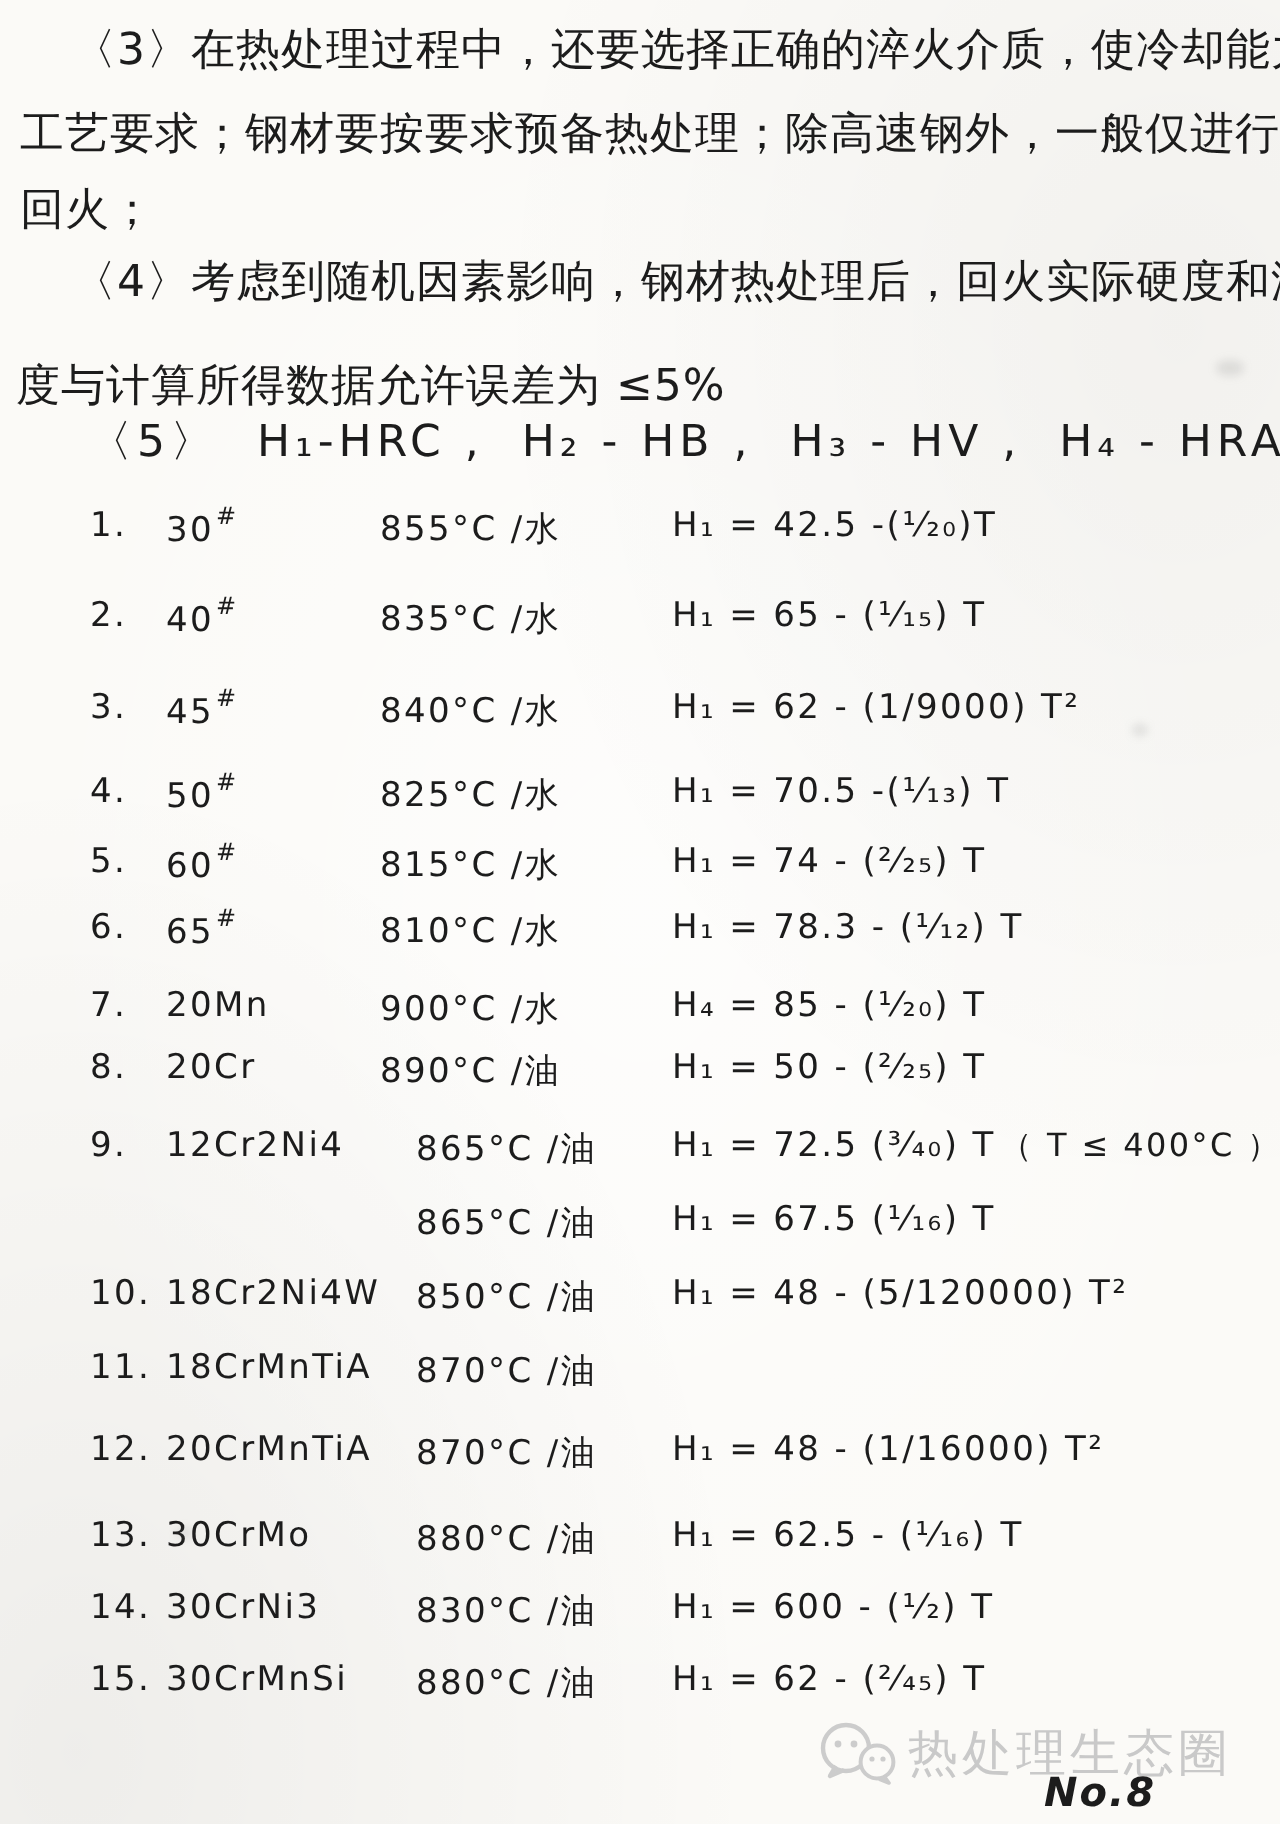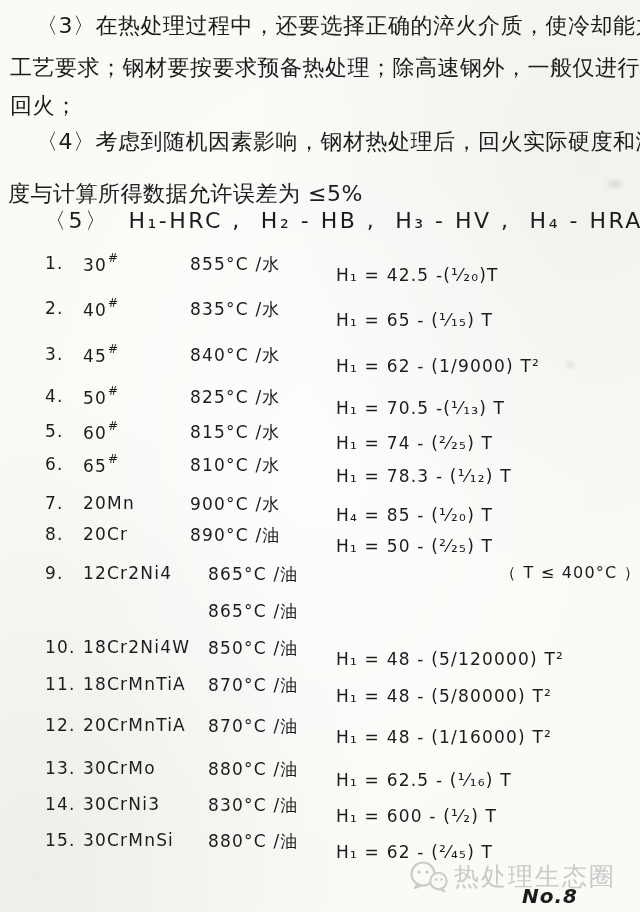"H₁ = 42.5 -(¹⁄₂₀)T" .formula { margin-top: 12px -> none }
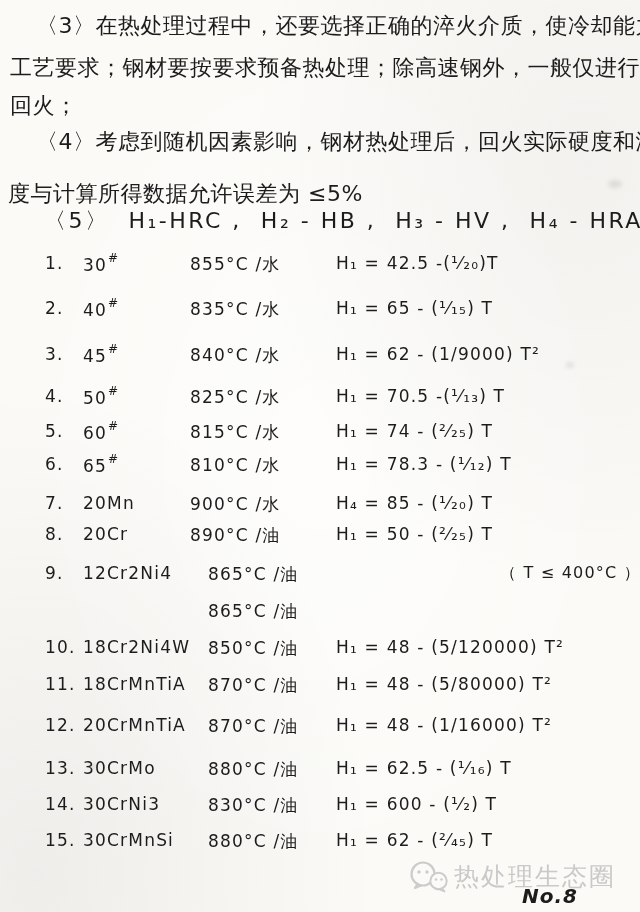"H₁ = 72.5 (³⁄₄₀) T" span.formula { html: none -> <span>H₁ = 72.5 (³⁄₄₀) T</span> }
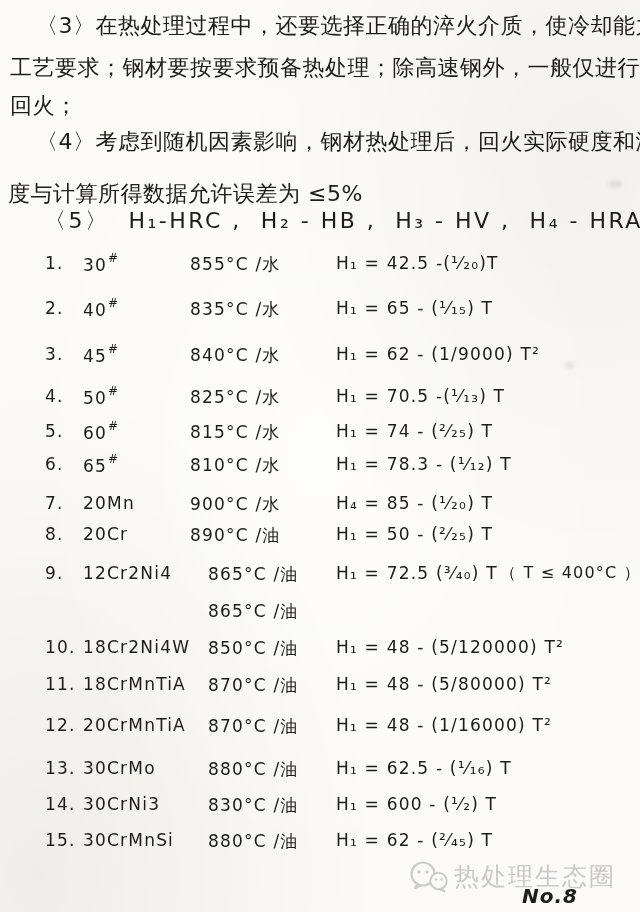"H₁ = 67.5 (¹⁄₁₆) T" span.formula { html: none -> <span>H₁ = 67.5 (¹⁄₁₆) T</span> }
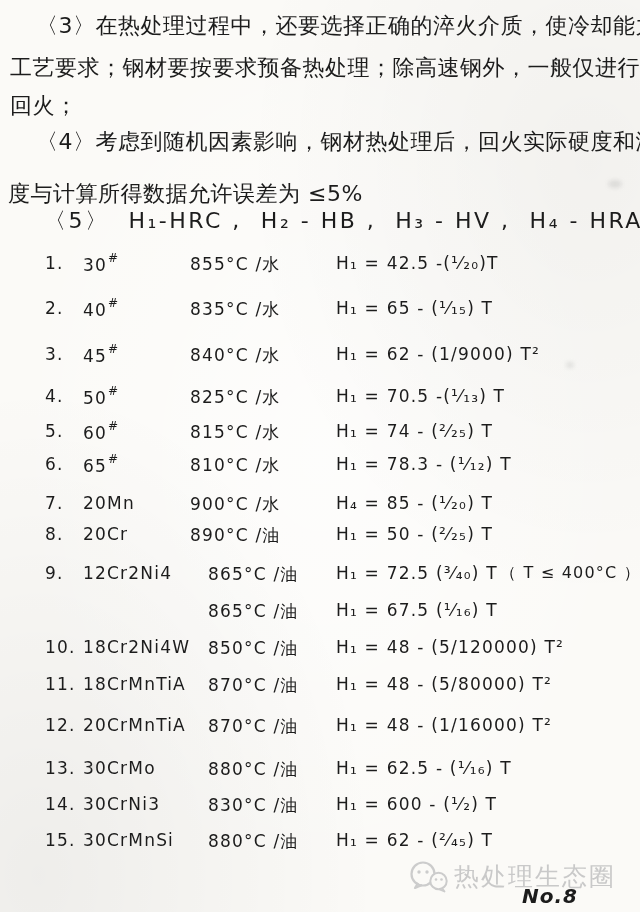"H₁ = 48 - (5/80000)" span.formula { html: <span>H₁ = 48 - (5/80000) T²</span> -> none }
